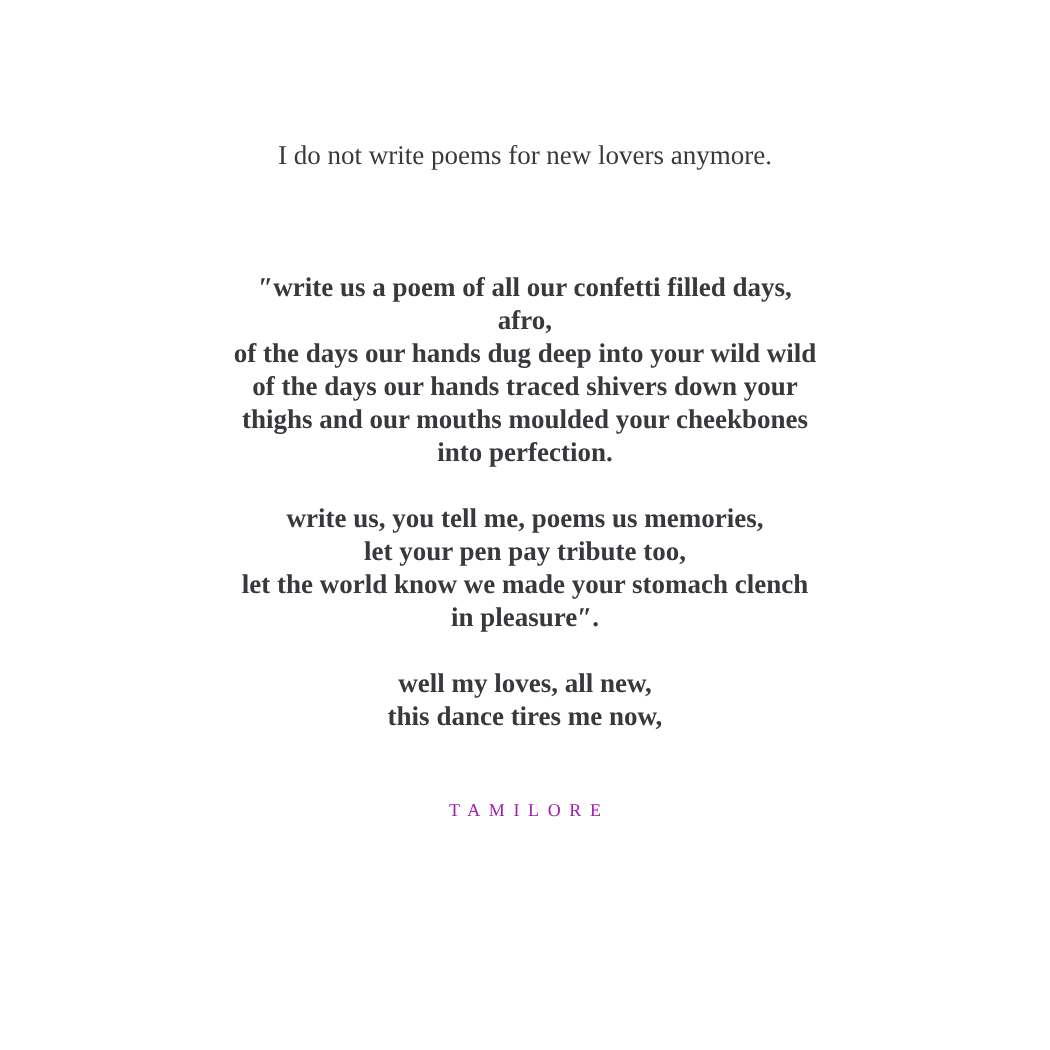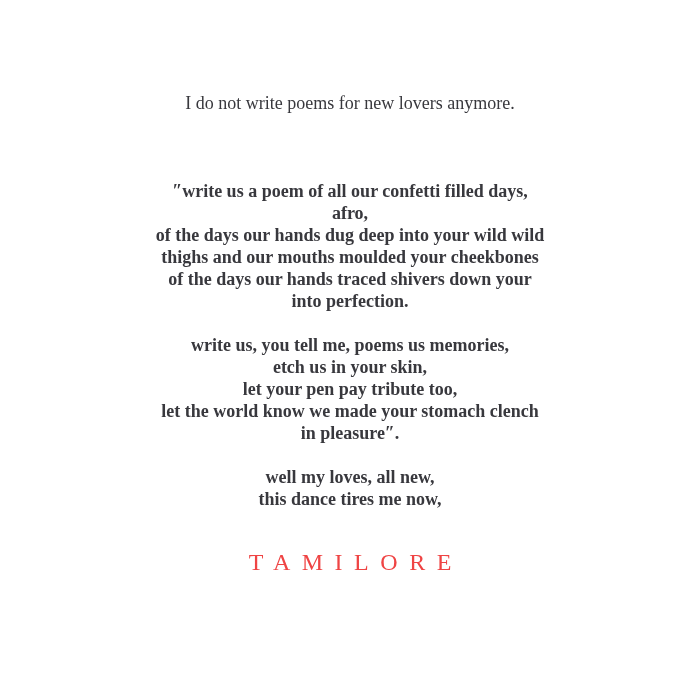"thighs and our mouths moulded" div.poem-line { order: before "of the days our hands traced" -> after "of the days our hands traced" }
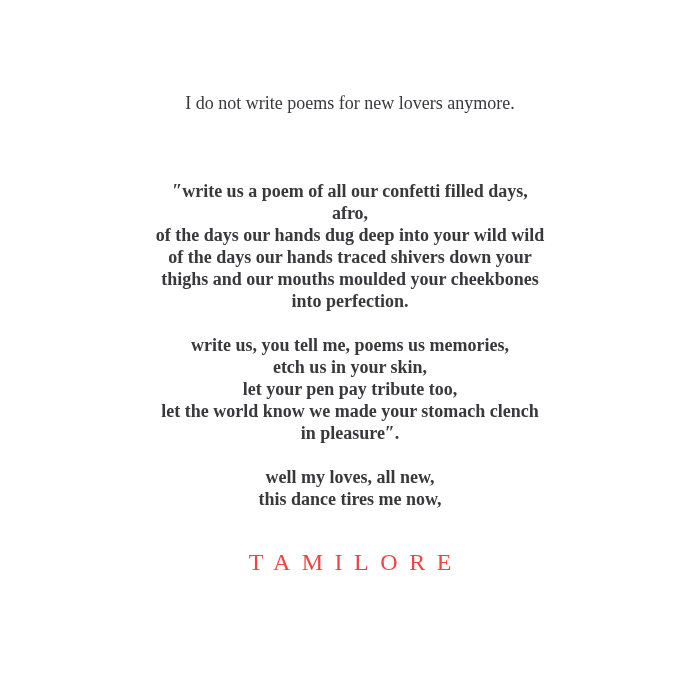"etch us in your skin," div.poem-line { html: <div>etch us in your skin,</div> -> none }
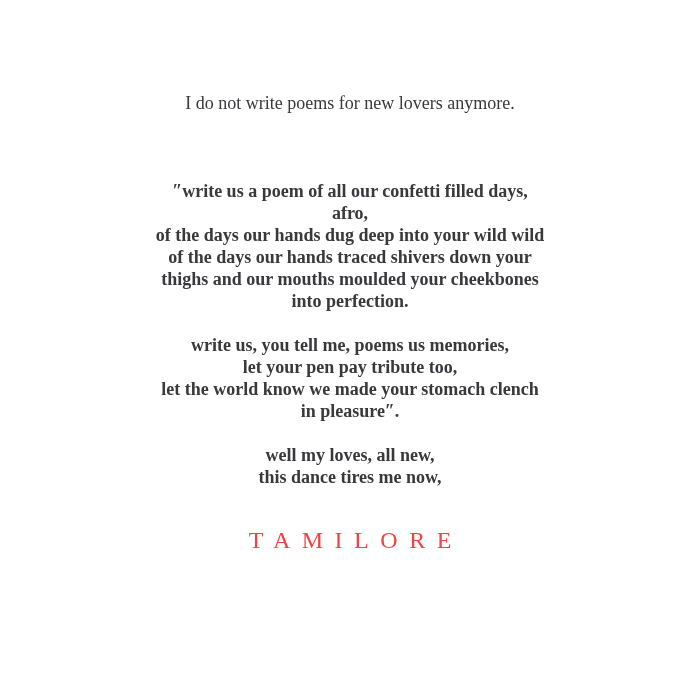"TAMILORE" .author-signature { color: #ef4444 -> #a21caf; font-size: 24px -> 12px }
